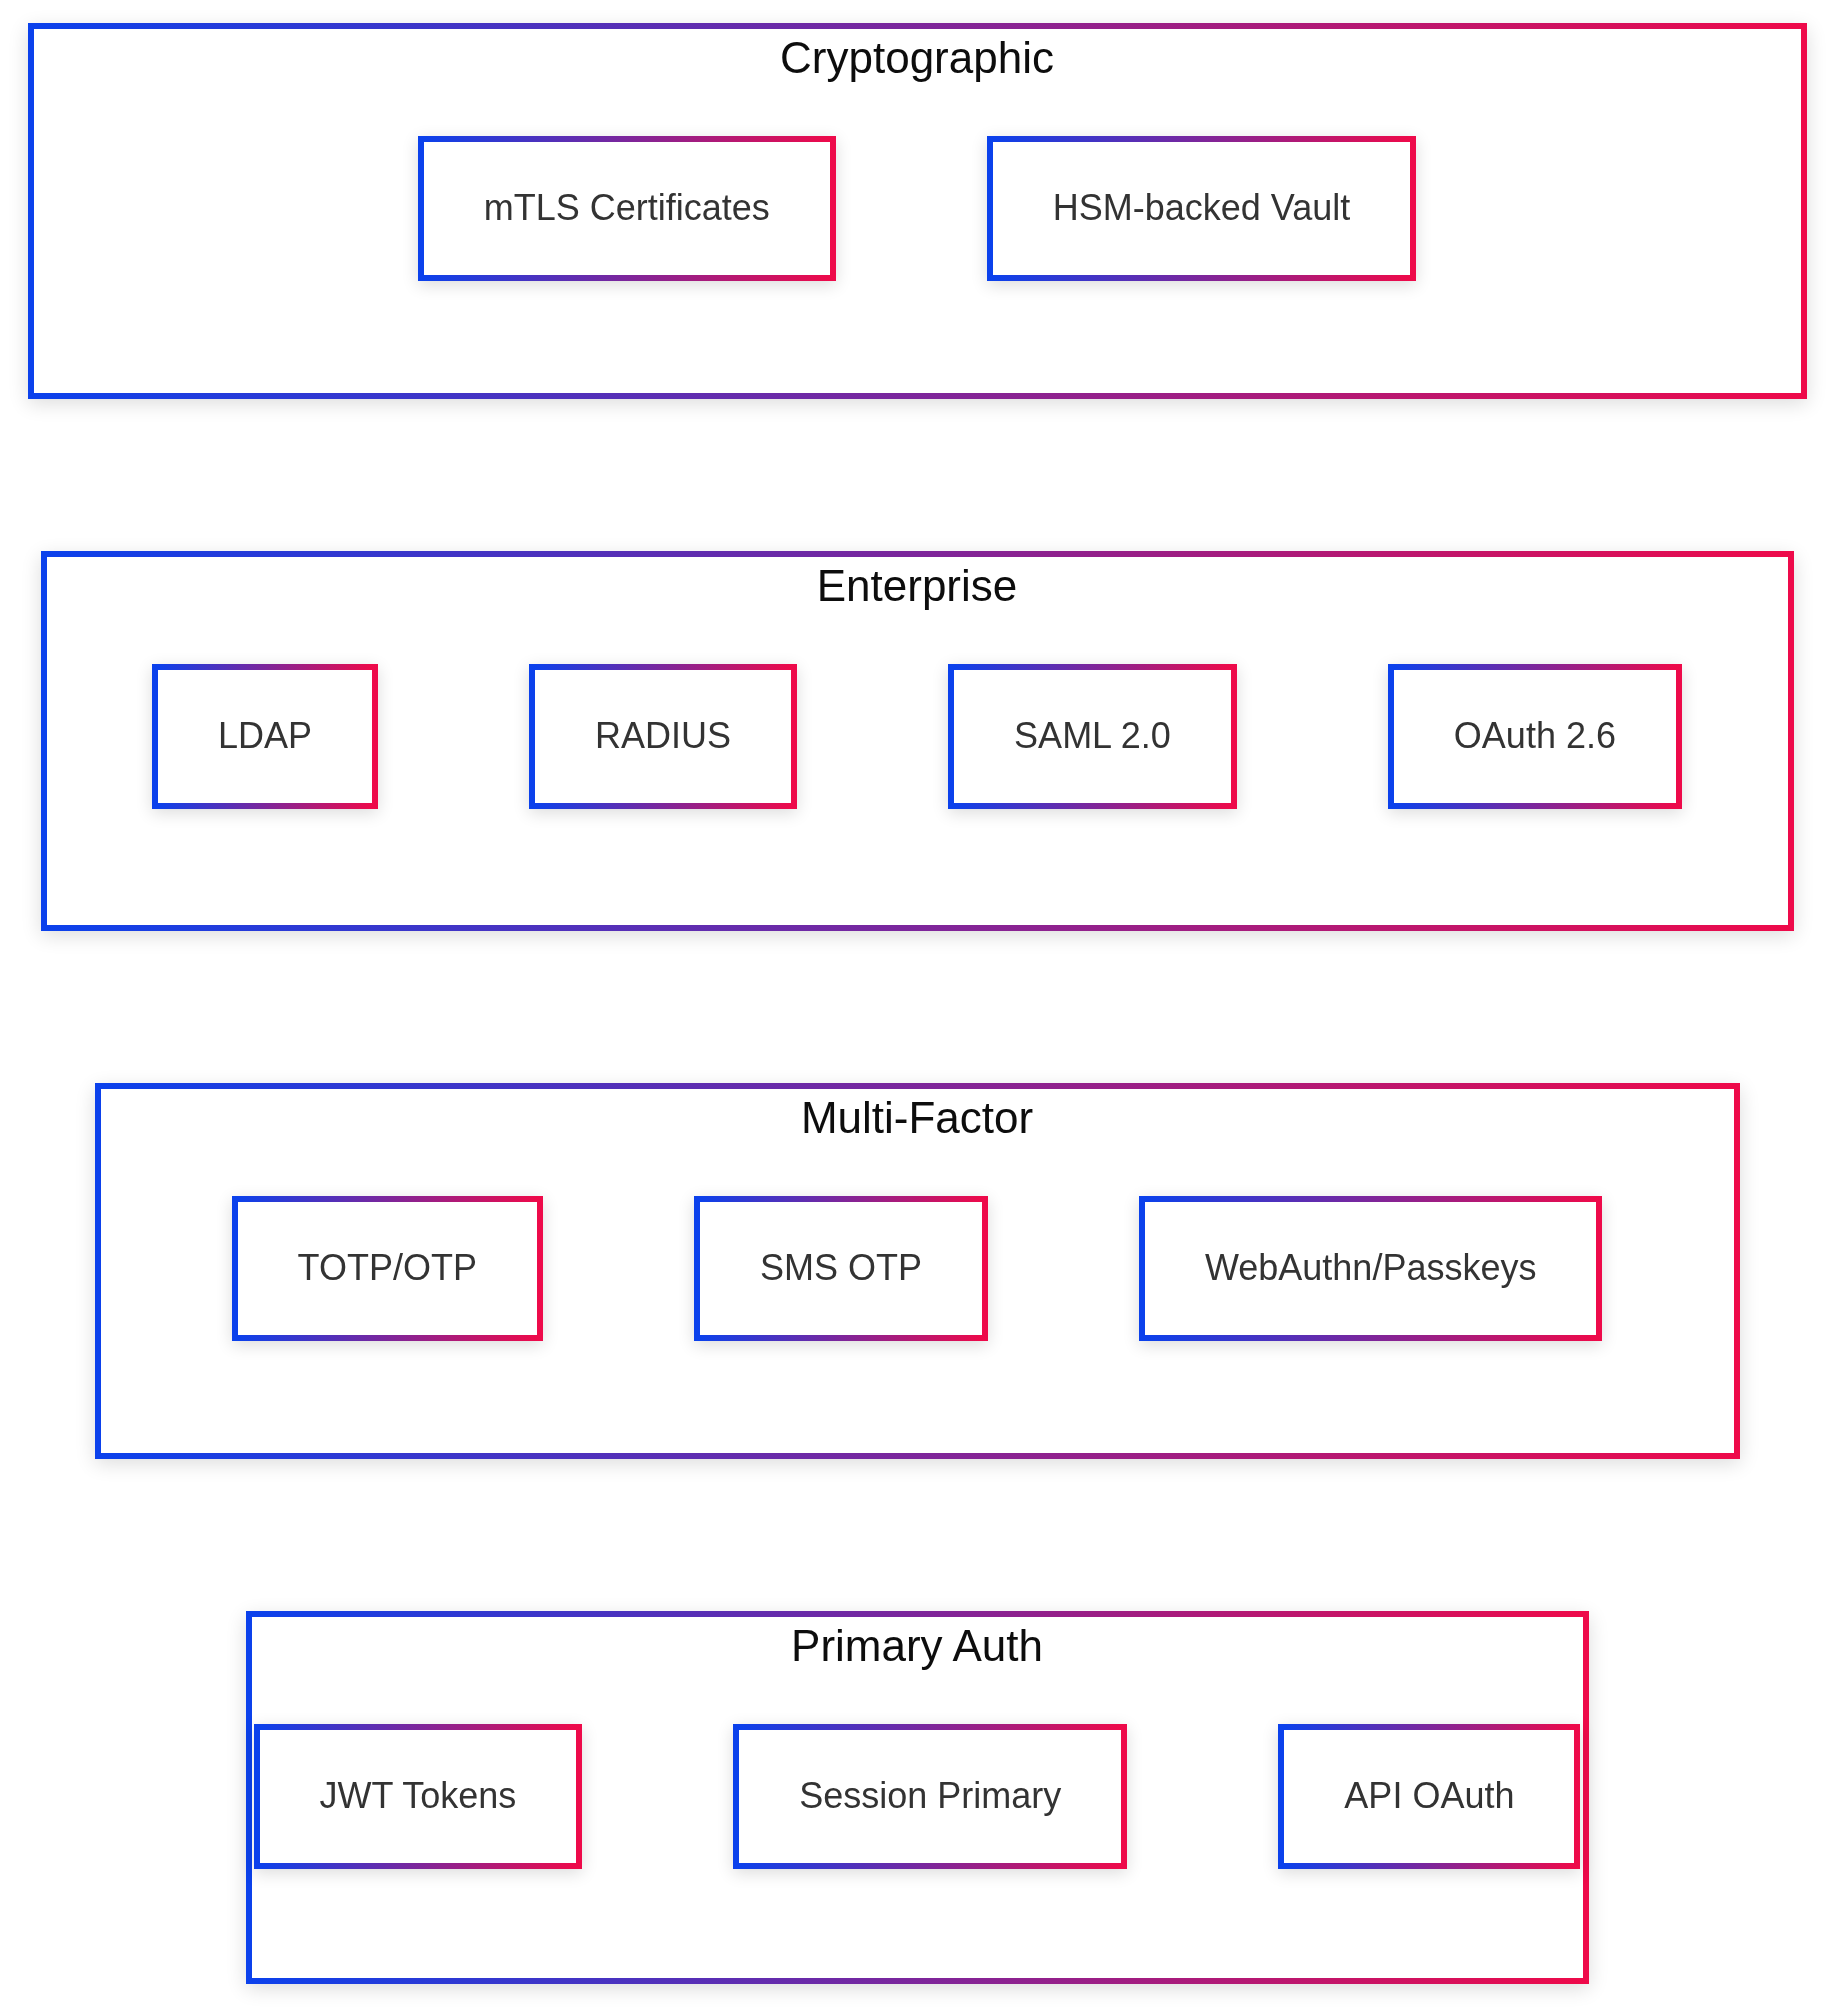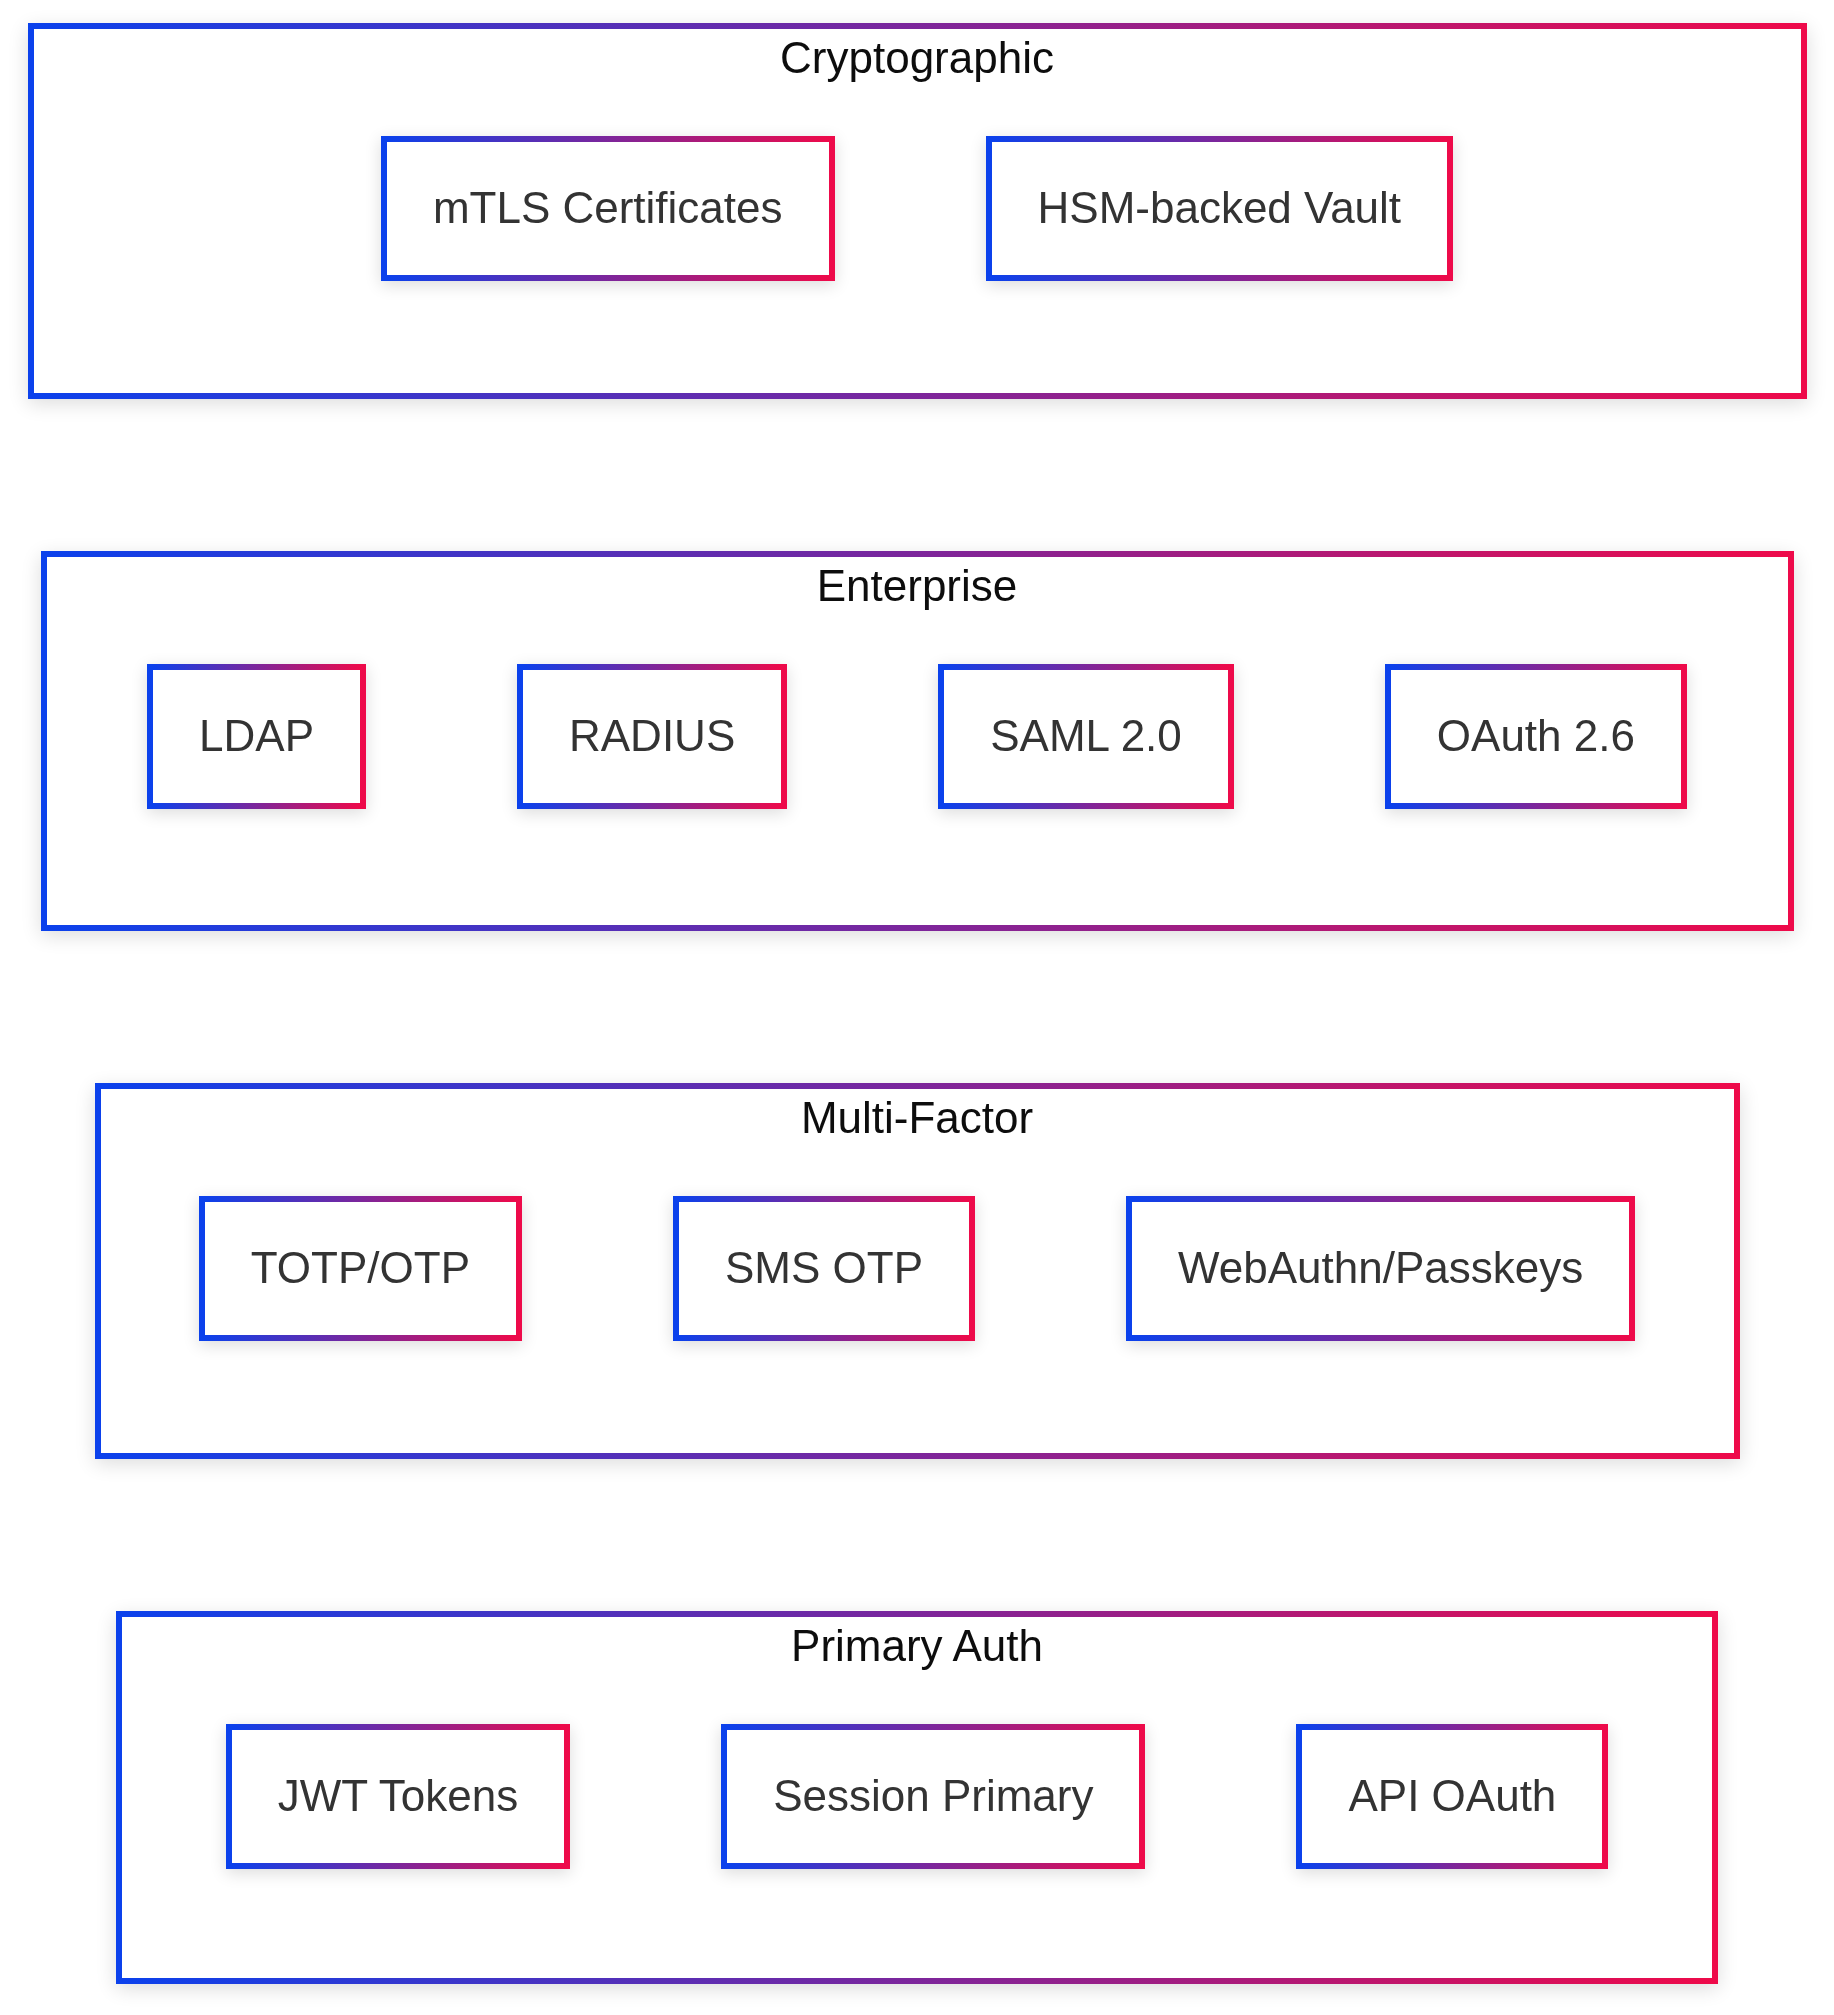"mTLS Certificates" .node { font-size: 44px -> 36px; padding: 0 46px -> 0 60px }
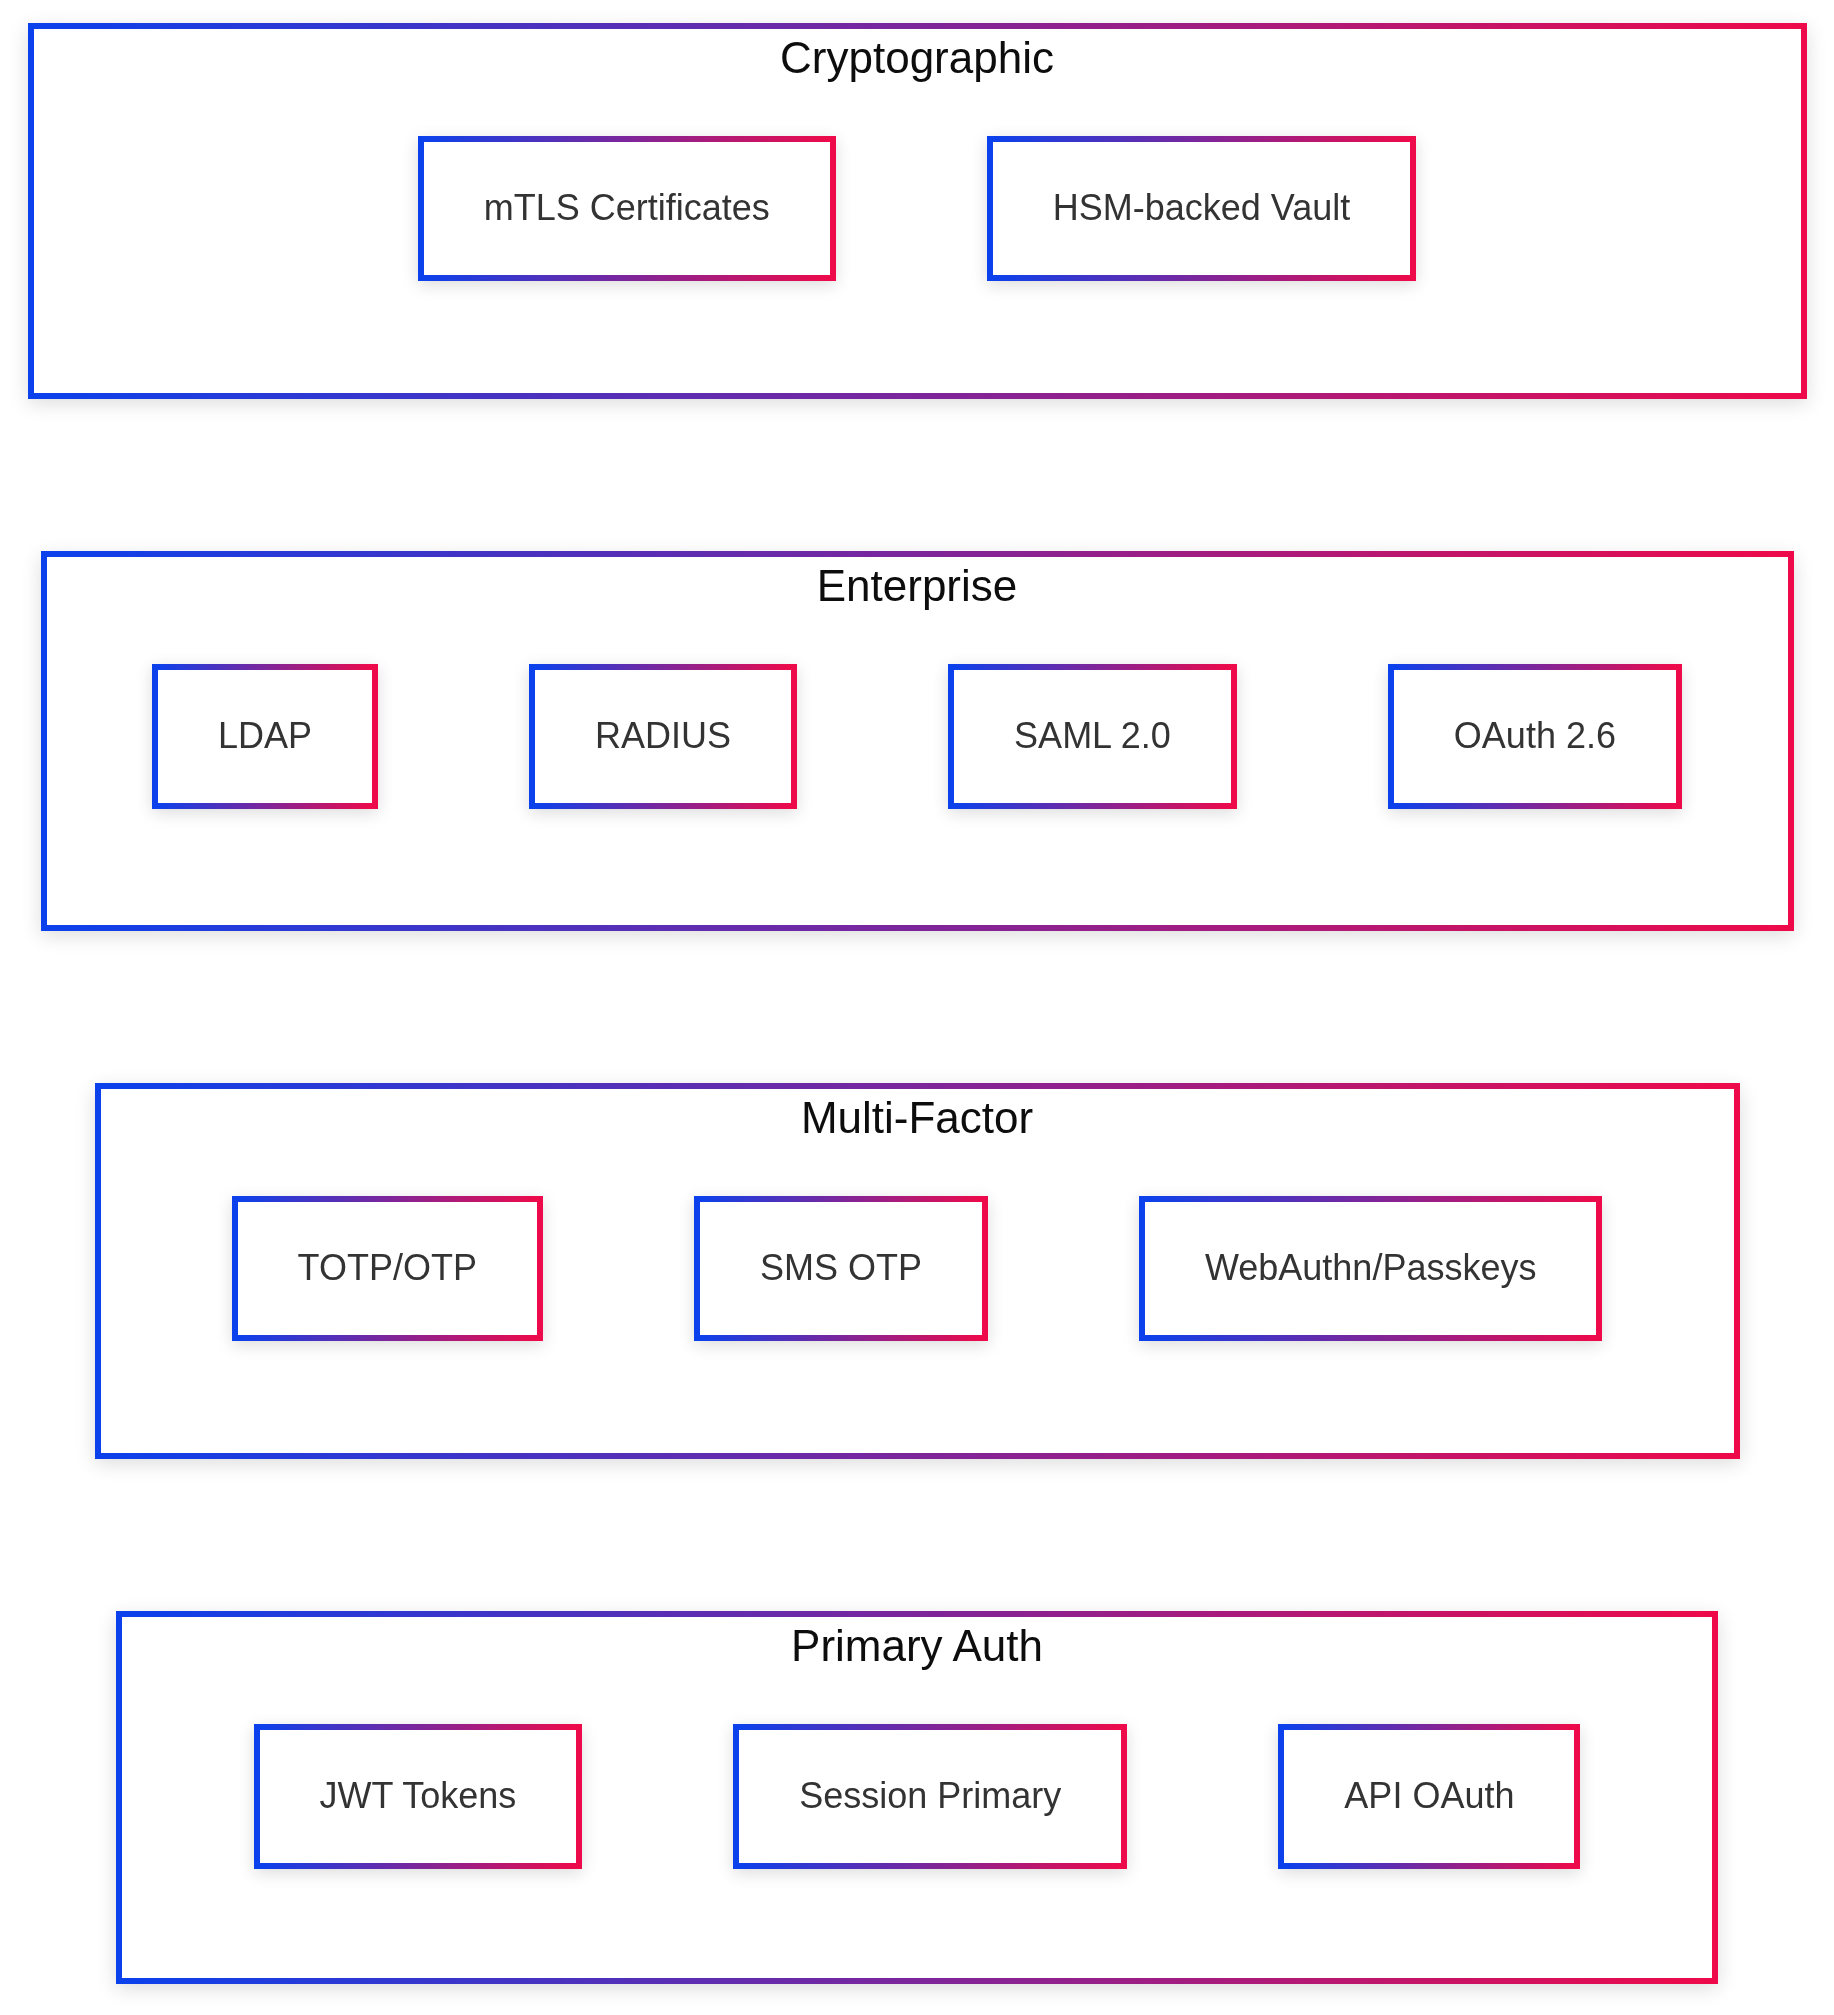"Primary Auth" .layer-primary-auth { width: 1602px -> 1343px }
